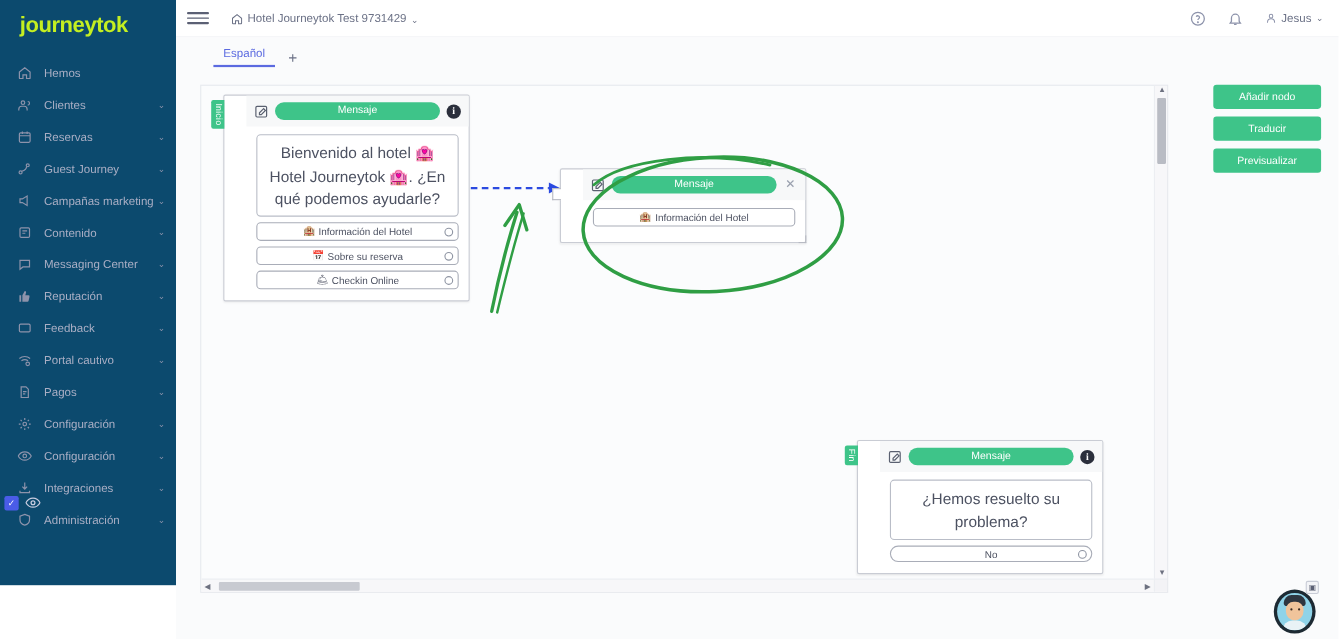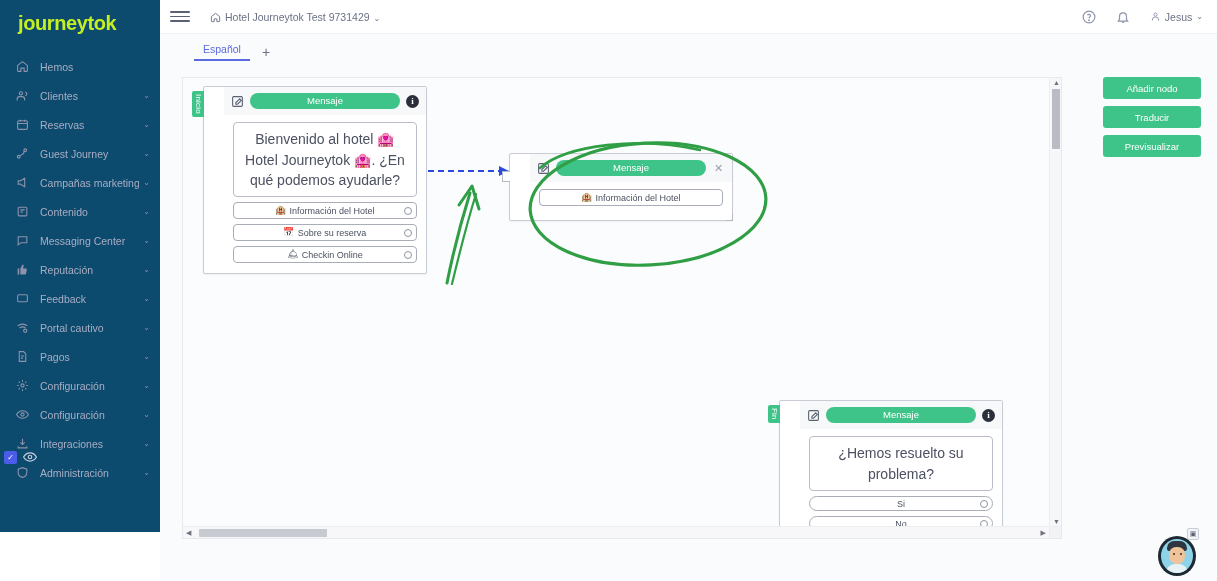"Si" div.opt-row { html: <div> <span>Si</span> <span></span> </div> -> none }
